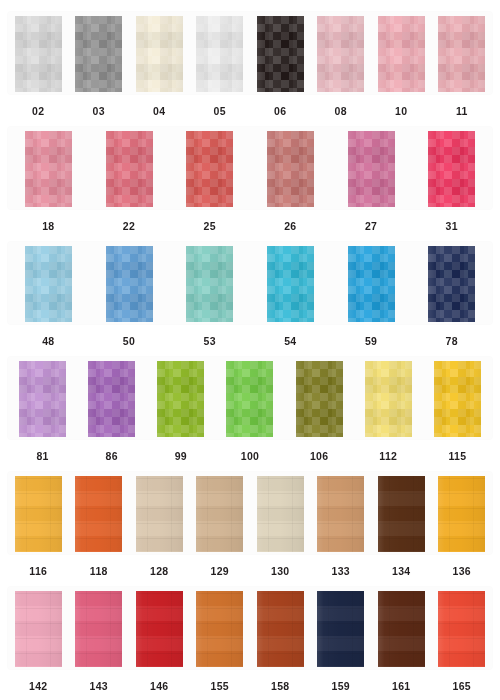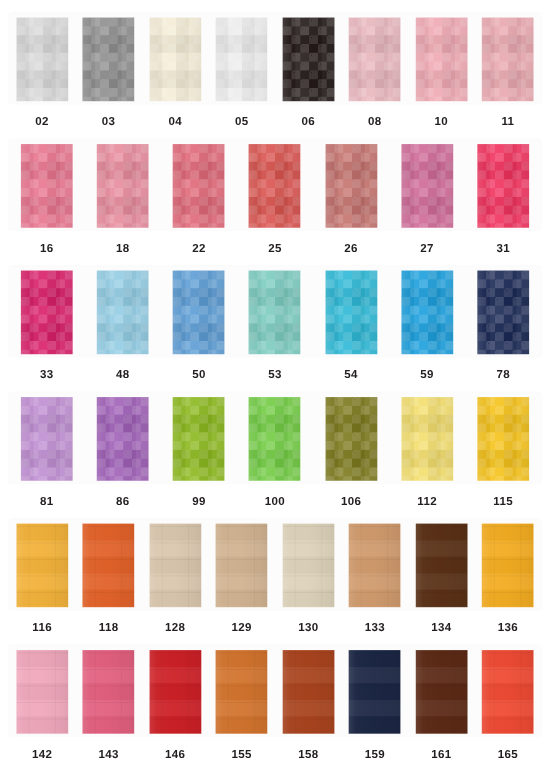"16" div.swatch-cell { html: <div> <div></div> <div>16</div> </div> -> none }
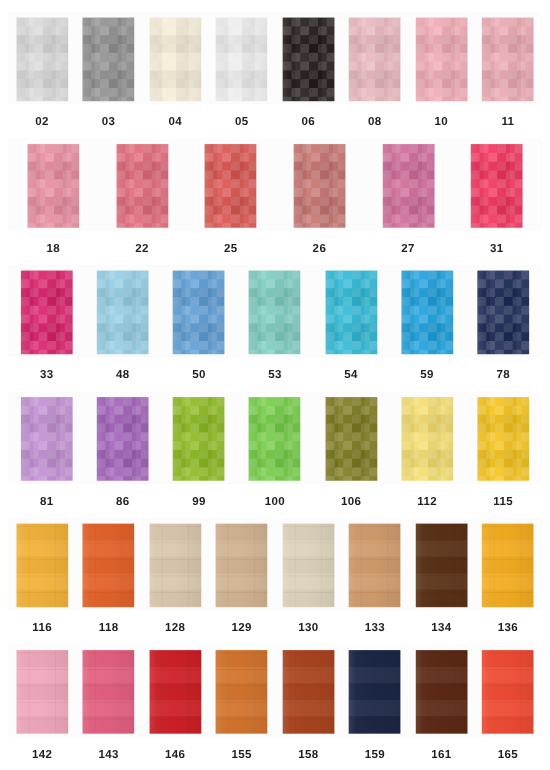"33" div.swatch-cell { html: <div> <div></div> <div>33</div> </div> -> none }
